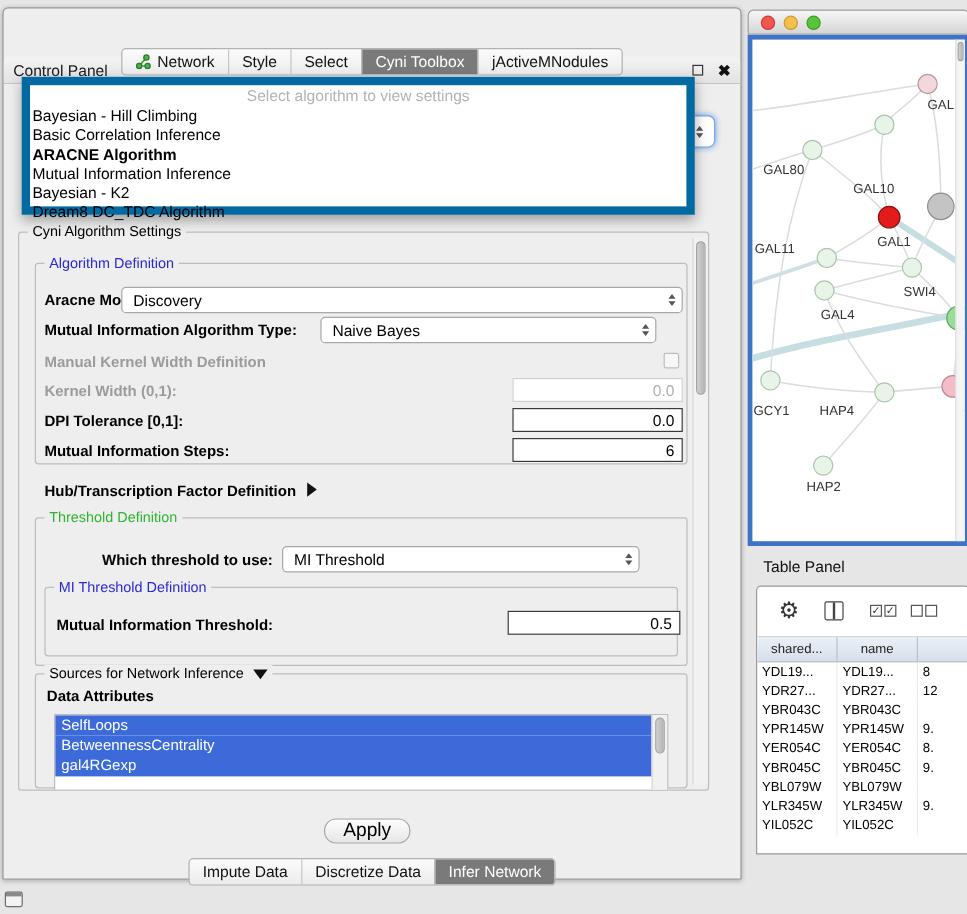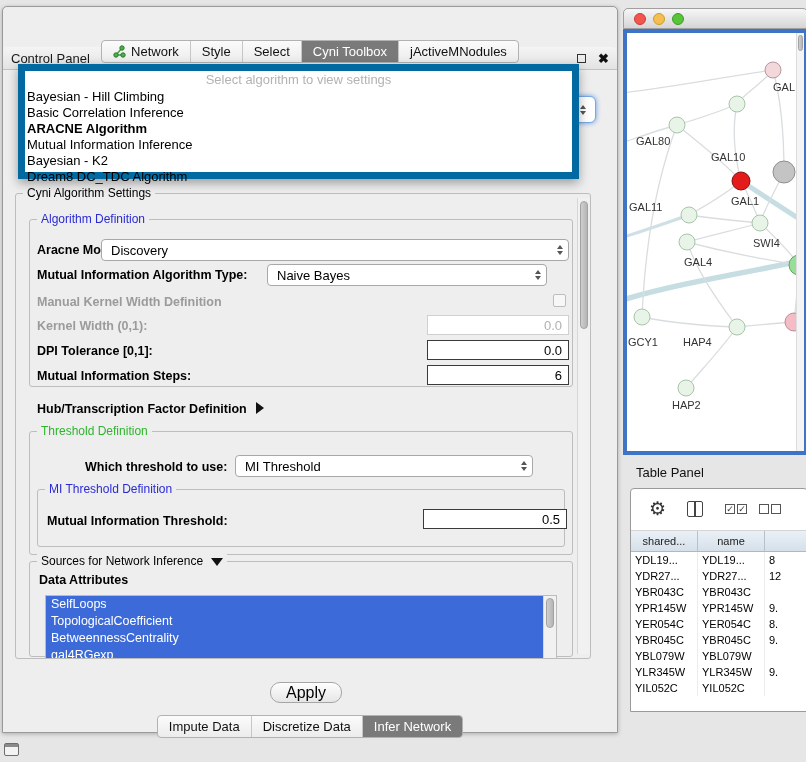"TopologicalCoefficient" div.attr-item { html: <div>TopologicalCoefficient</div> -> none }
